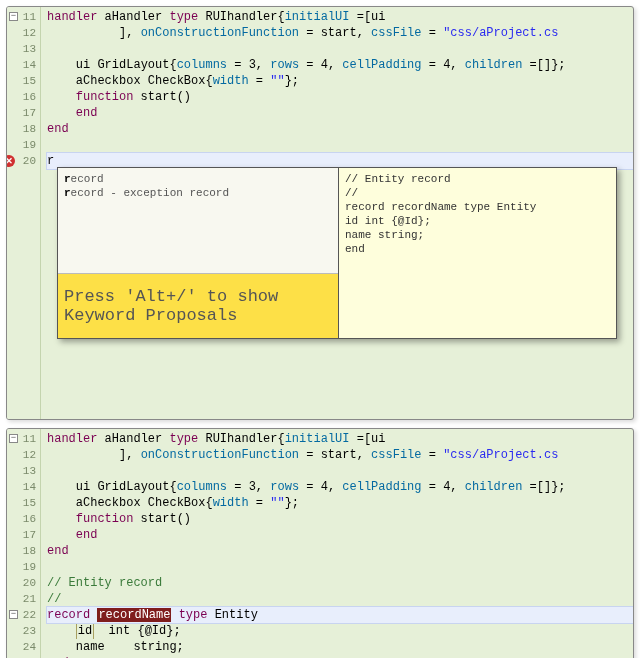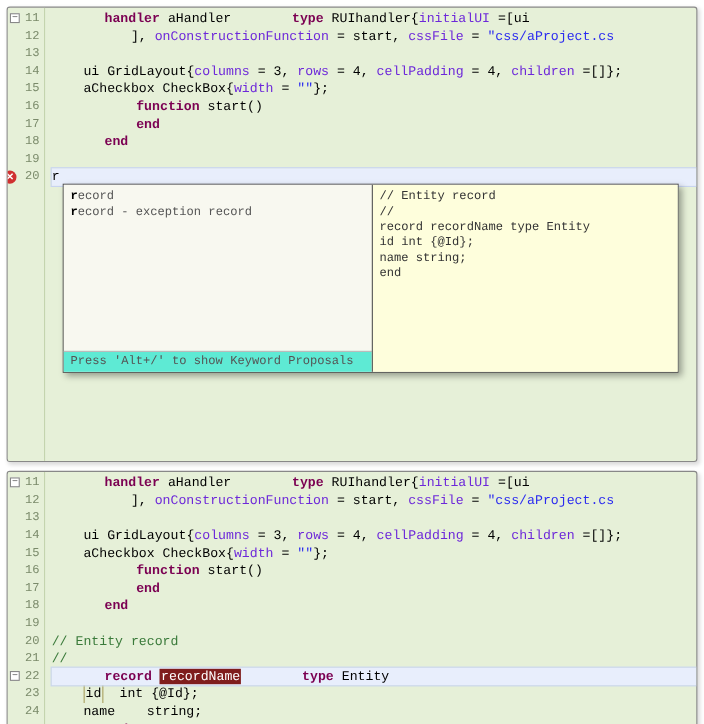"handler" .kw { font-weight: bold -> normal; margin-left: 48px -> none }
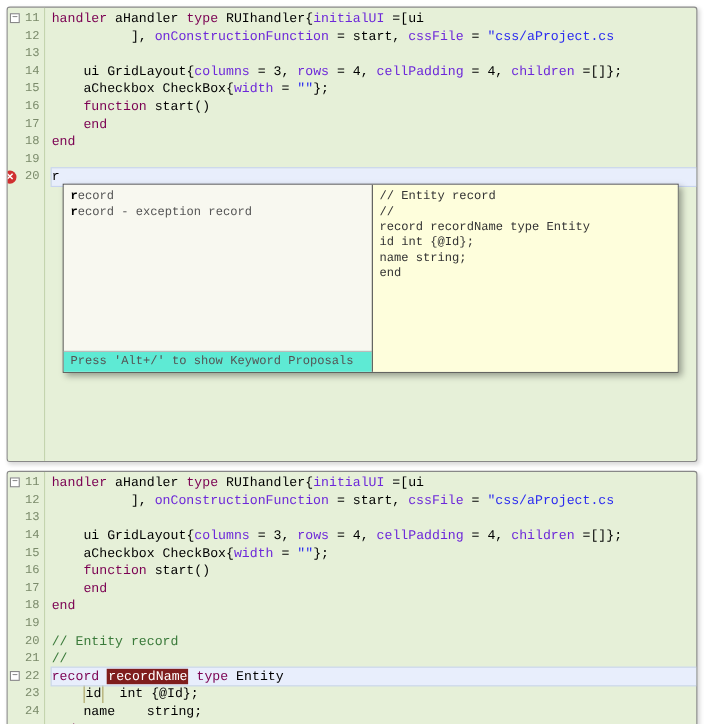"initialUI" .param { color: #6d28d9 -> #0369a1 }
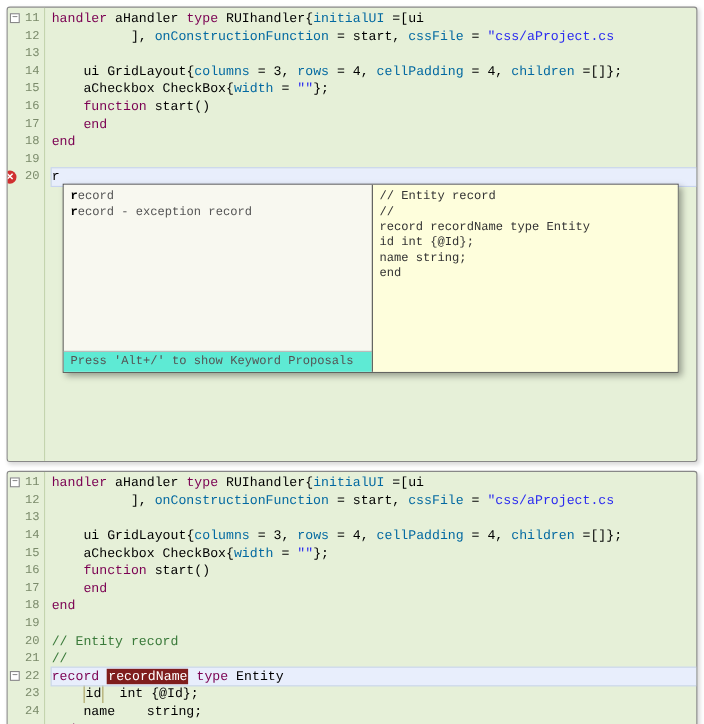"Press 'Alt+/' to show Keyword" .popup .list .status { background: #5eead4 -> #fde047; font-size: 11px -> 17px; padding: 3px 6px -> 13px 6px }
